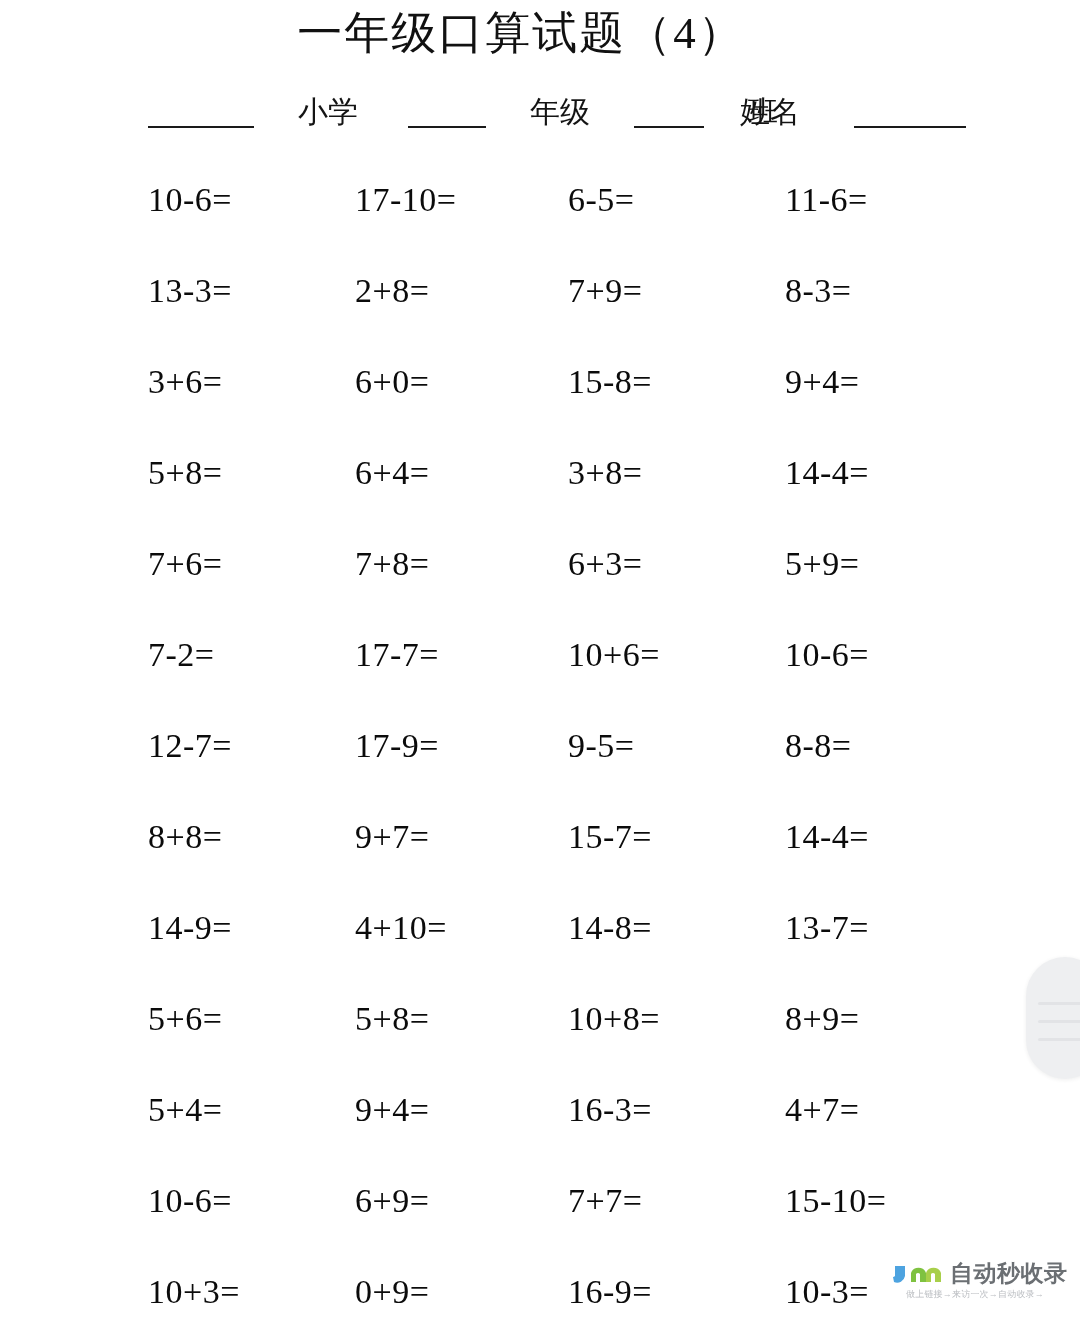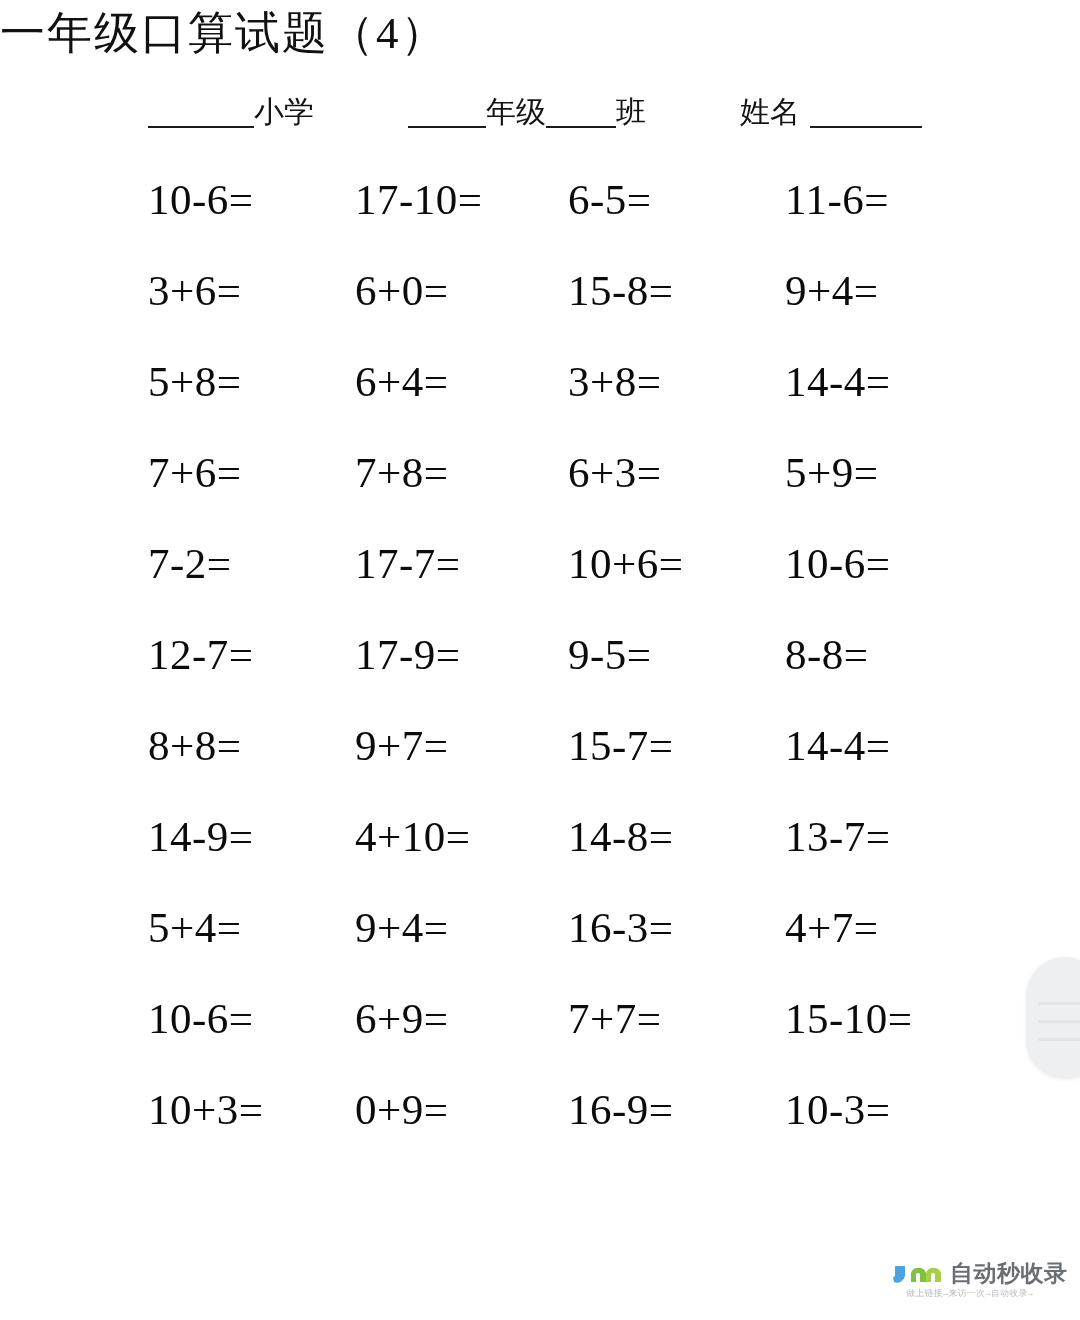"一年级口算试题（4）" #worksheet-title { text-align: left -> center }
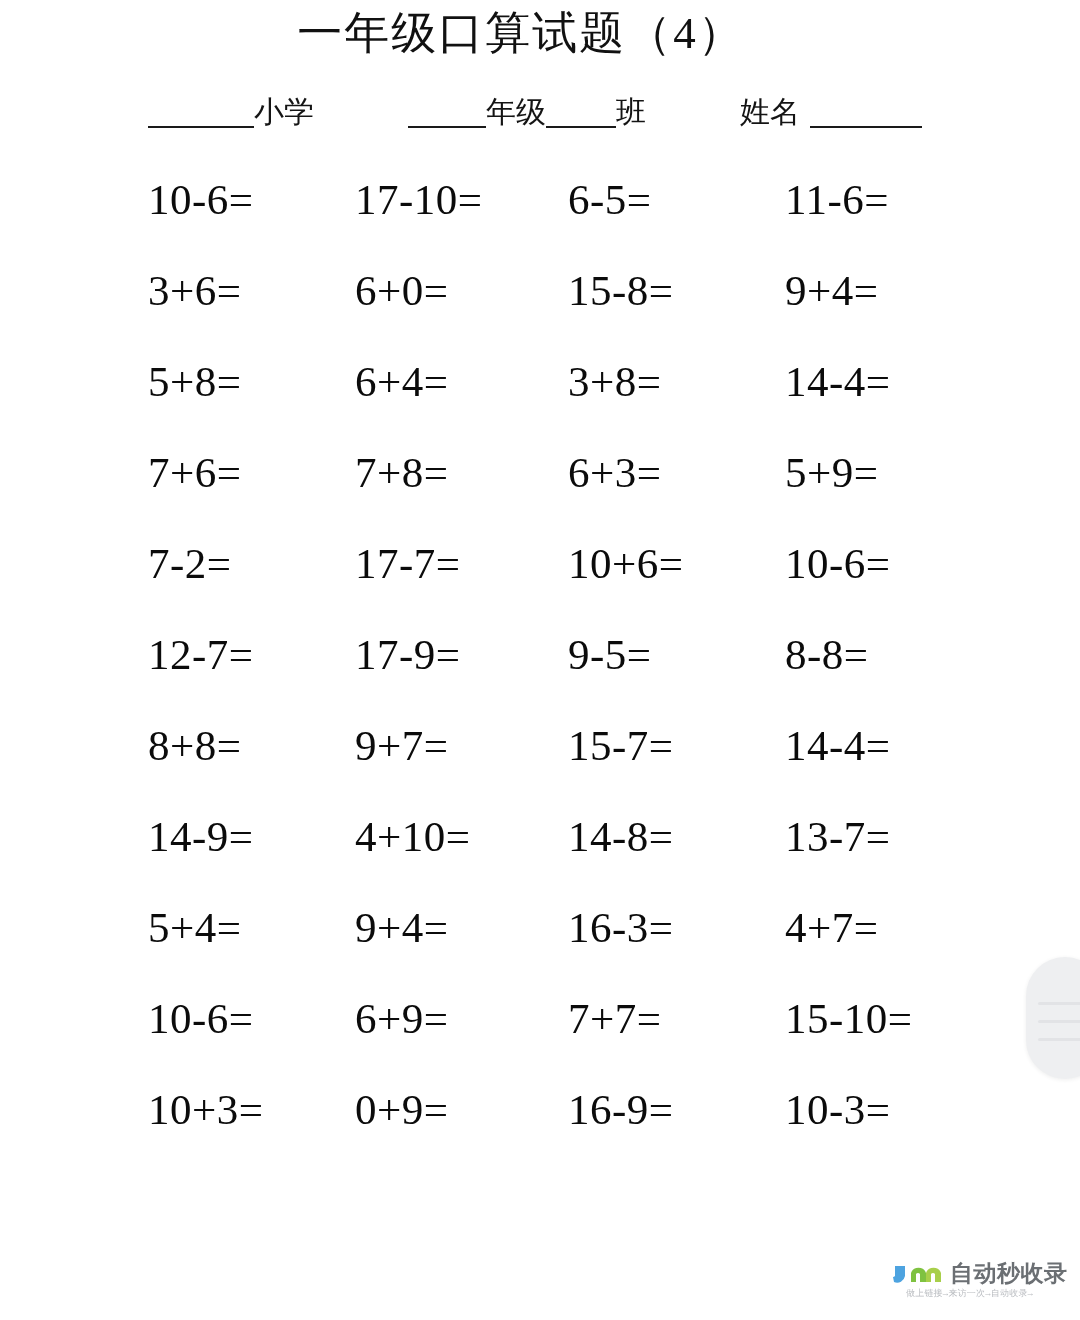"小学" .hdr-field { gap: none -> 44px }
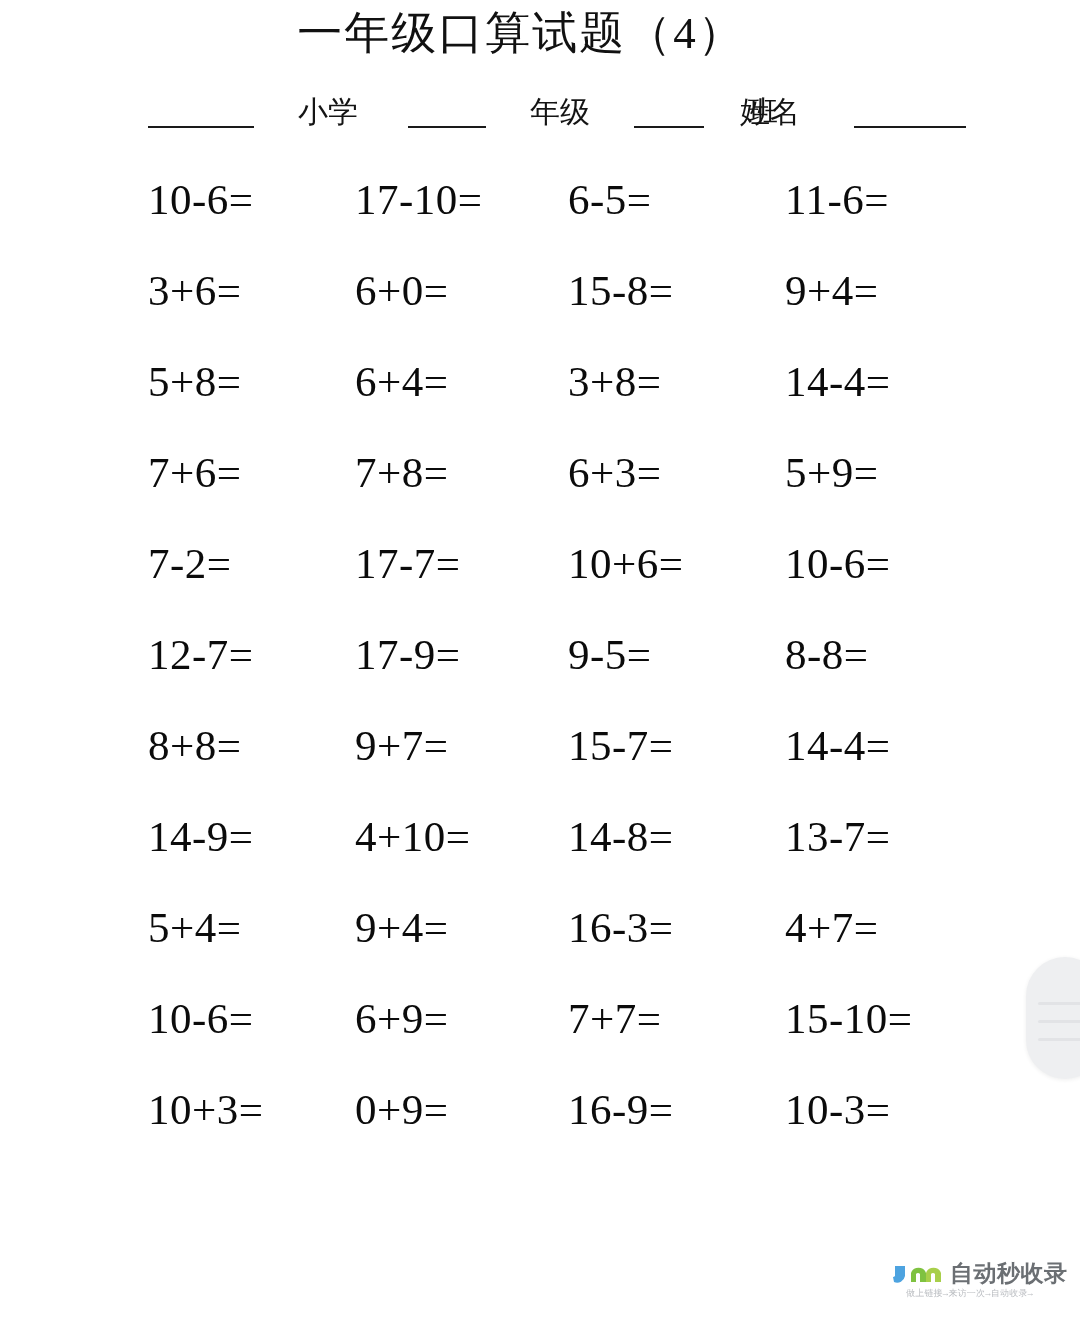"10-6=" .problem-cell { font-size: 43px -> 34px }
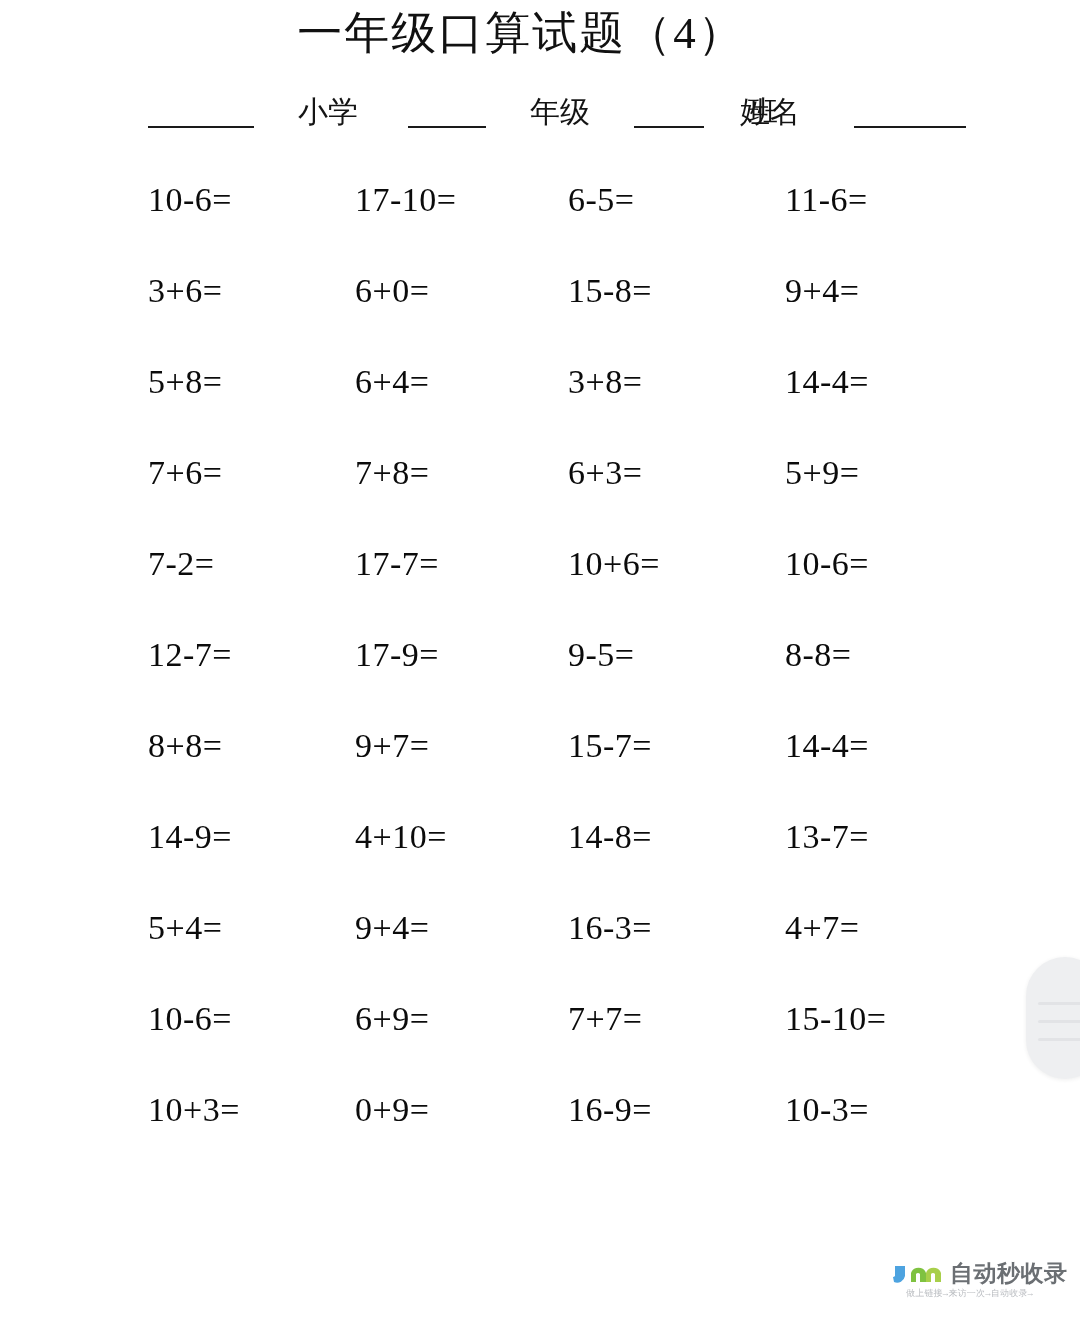"13-3=" div.problem-row { html: none -> <div> <div>13-3=</div> <div>2+8=</div> <div>7+9=</div> <div>8-3=</div> </div> }
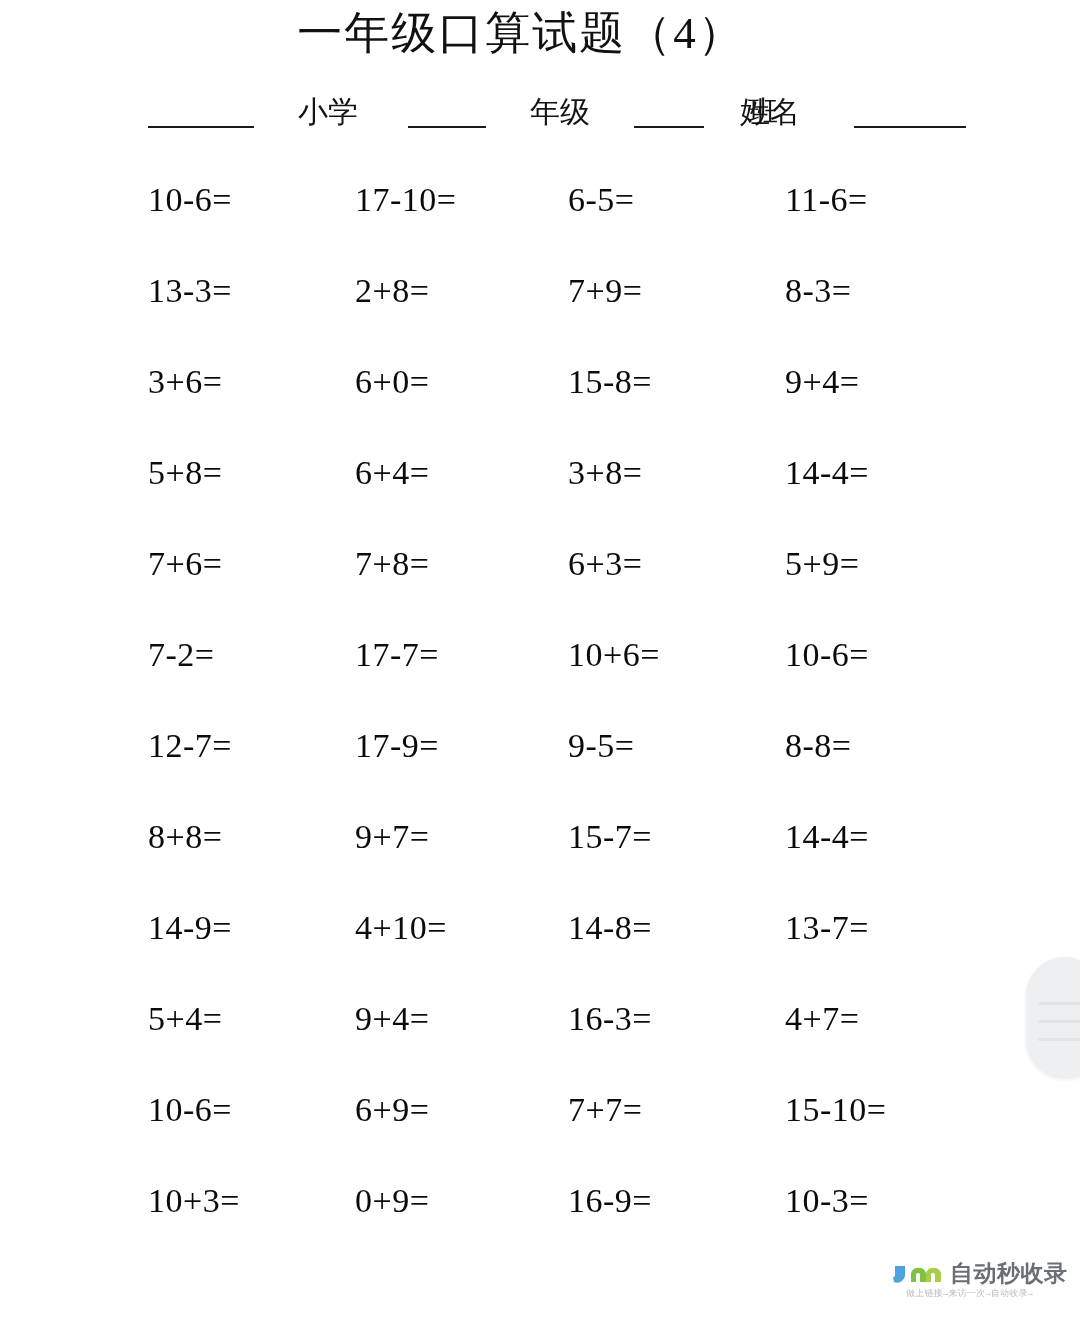"5+6=" div.problem-row { html: none -> <div> <div>5+6=</div> <div>5+8=</div> <div>10+8=</div> <div>8+9=</div> </div> }
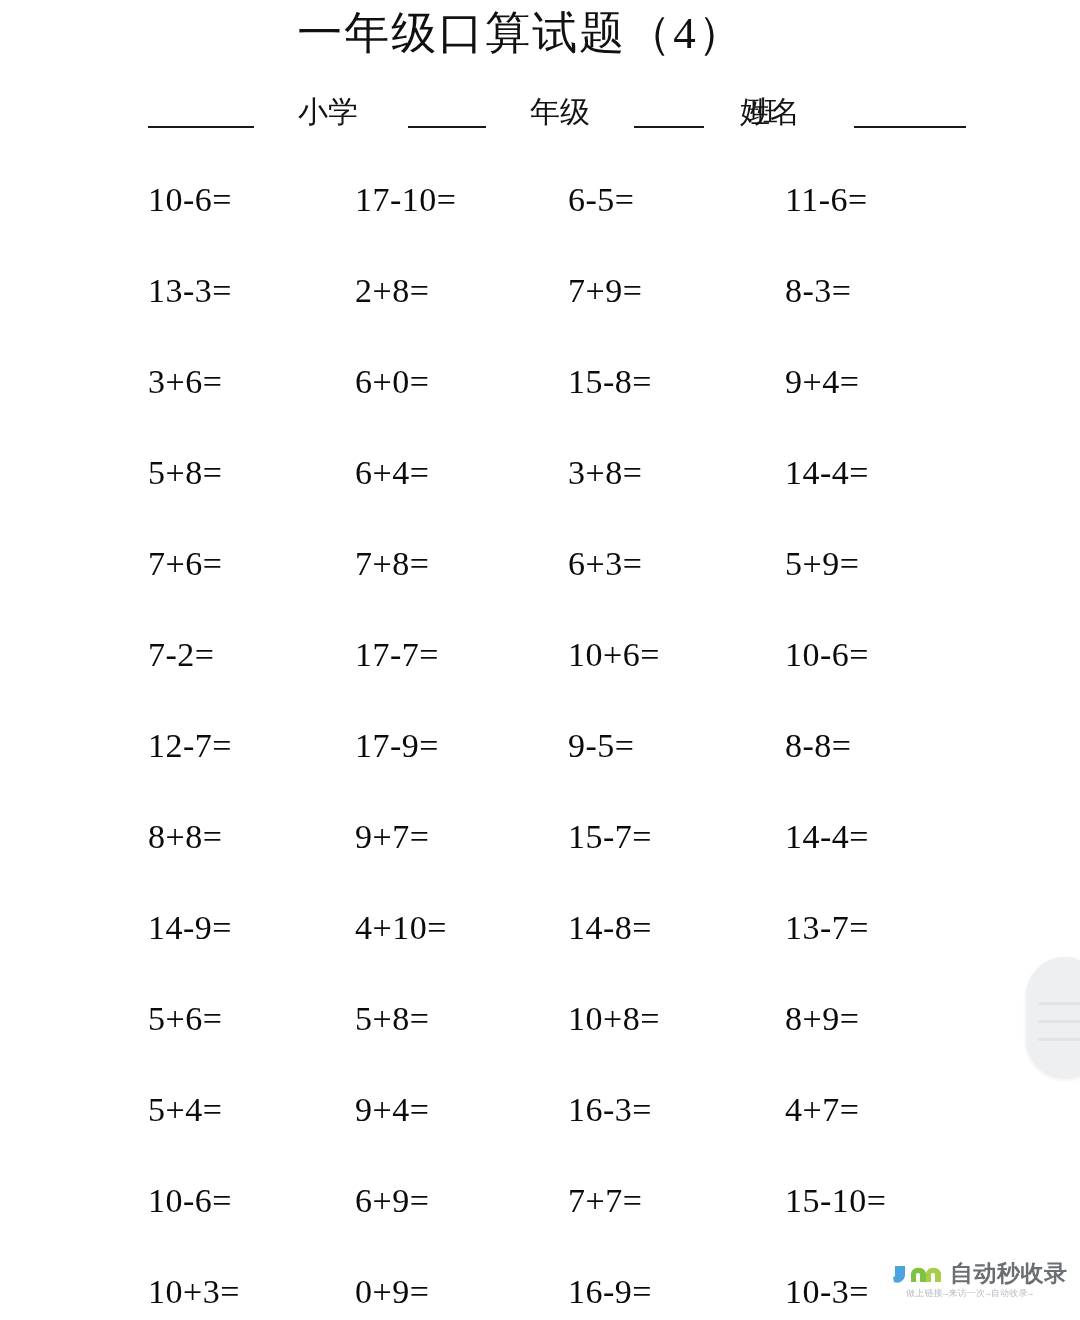"做上链接→来访一次→自动收录→" #watermark-tagline { font-family: Liberation Mono, monospace -> Liberation Sans, sans-serif }
